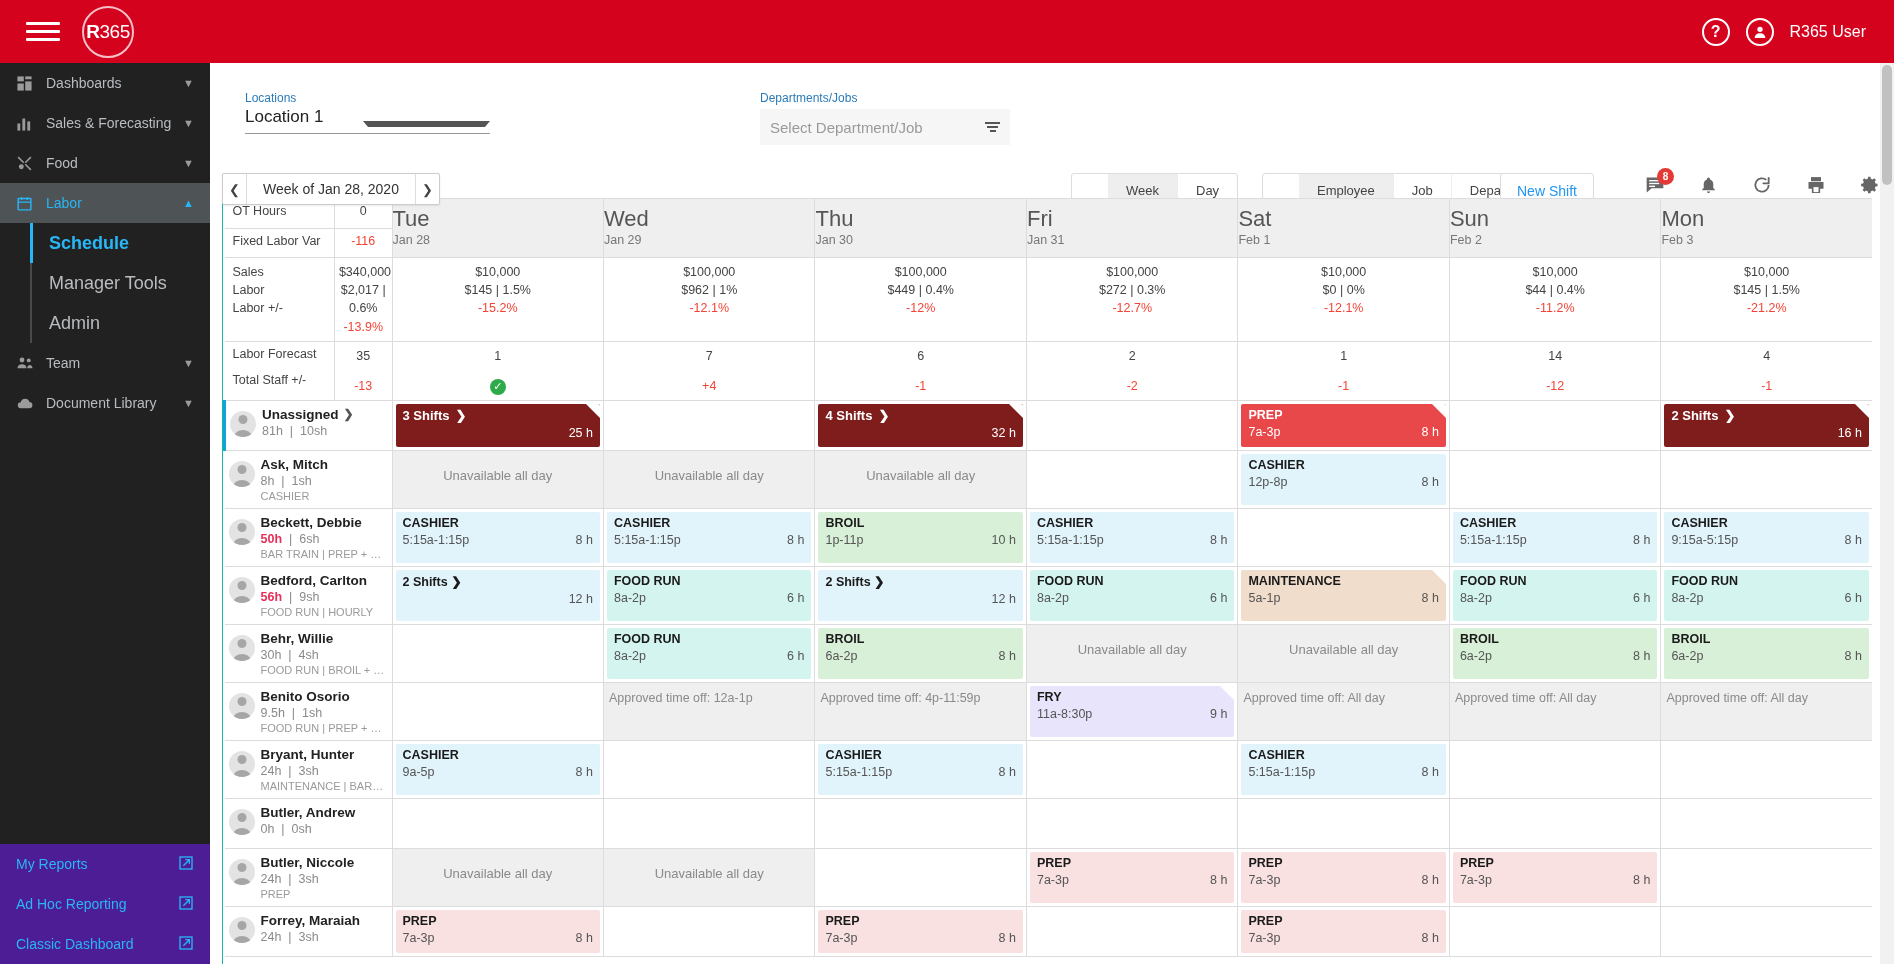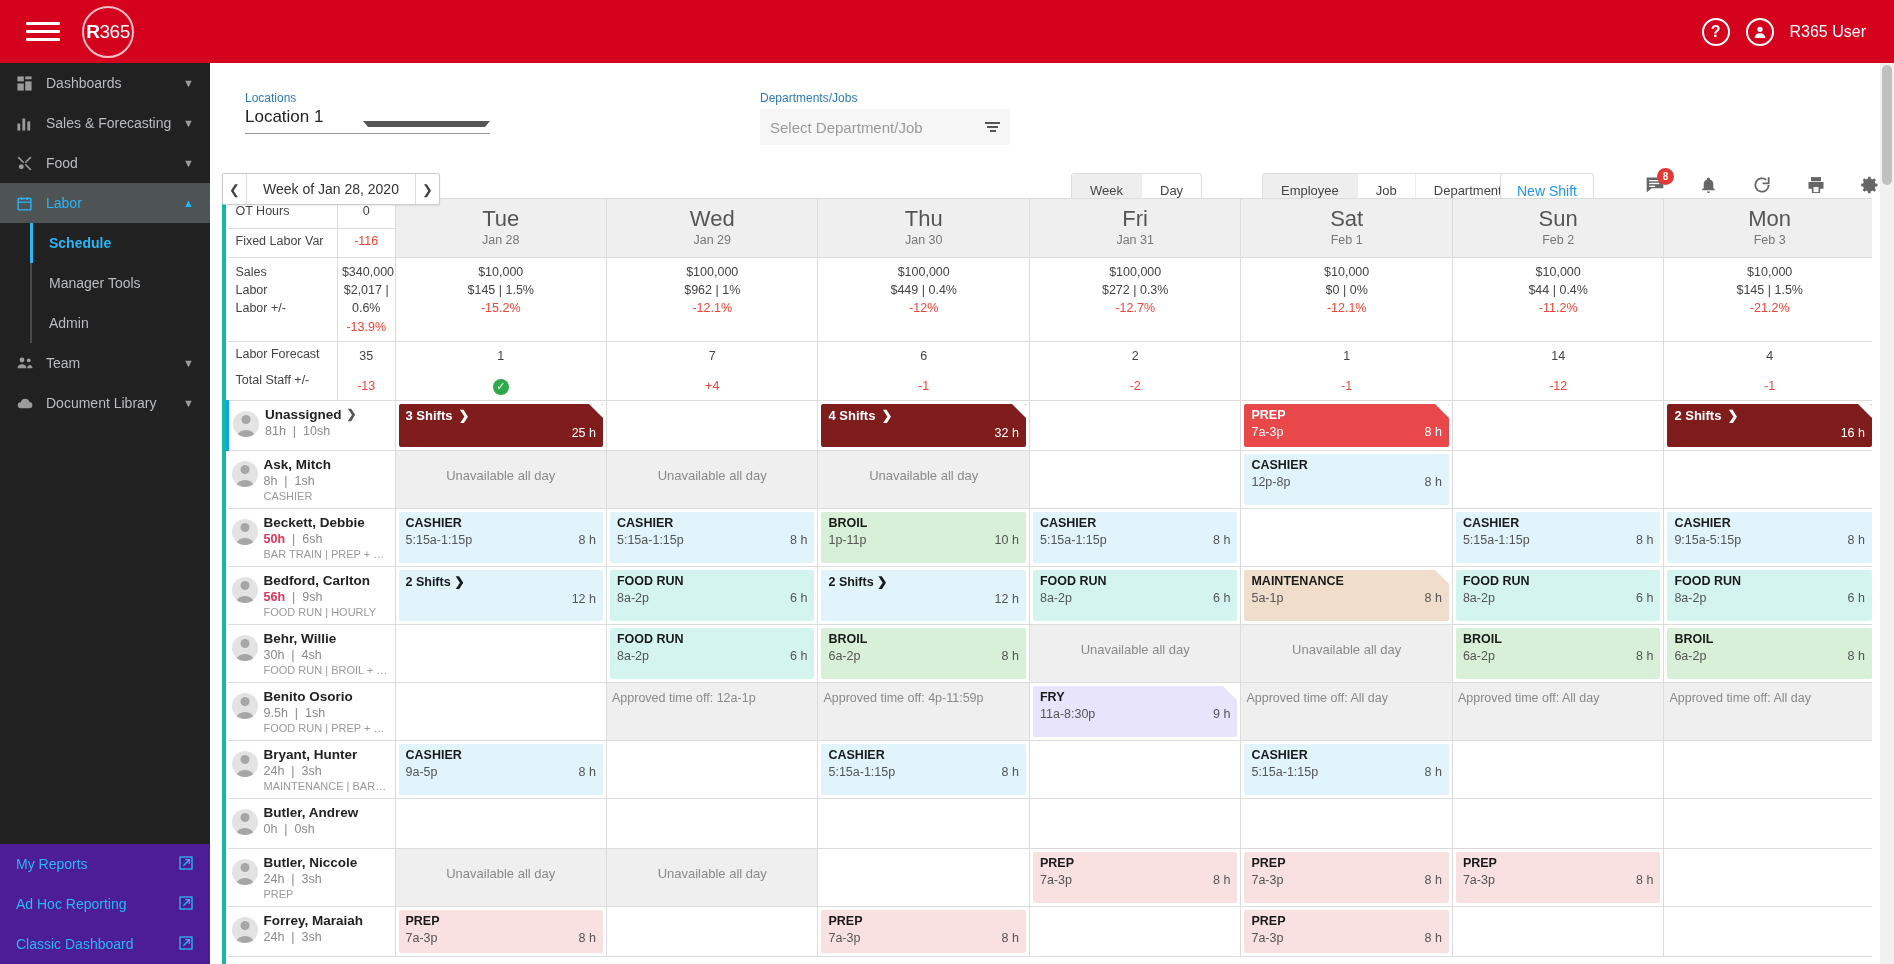"Week" .seg { padding-left: none -> 36px }
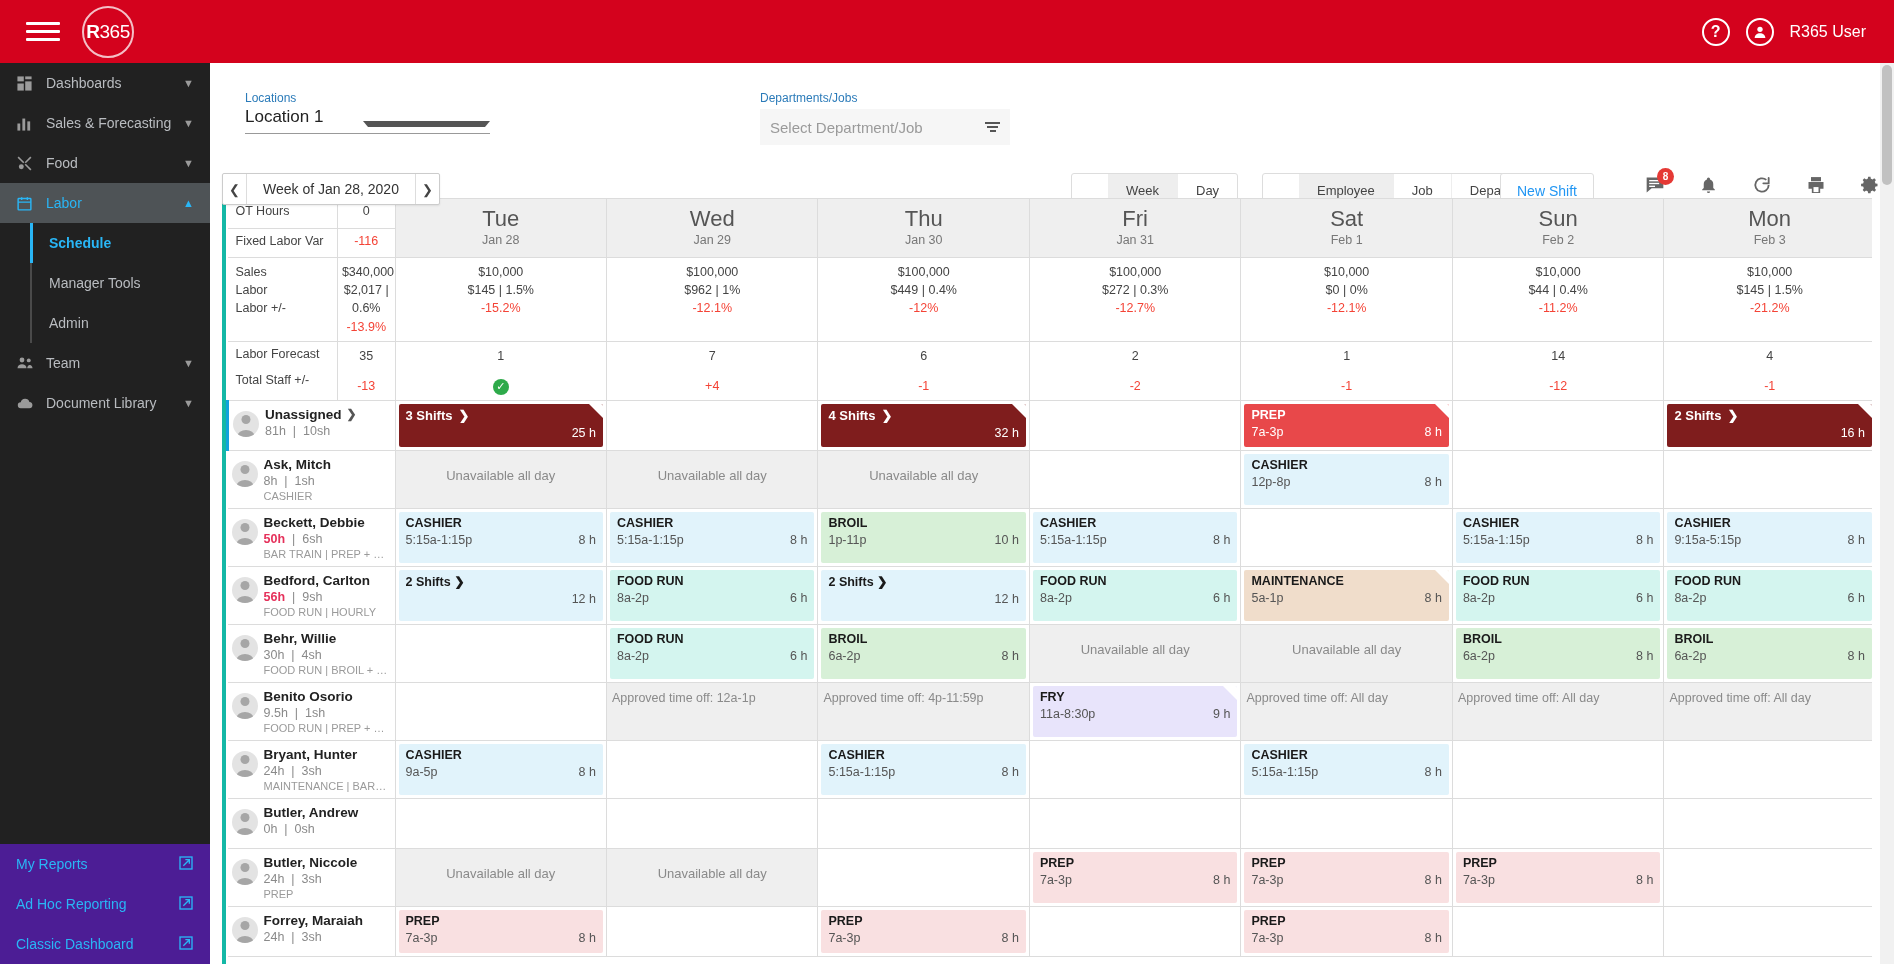"OT Hours" #grid { border-left: 4px solid #14b8a6 -> 1px solid #14b8a6 }
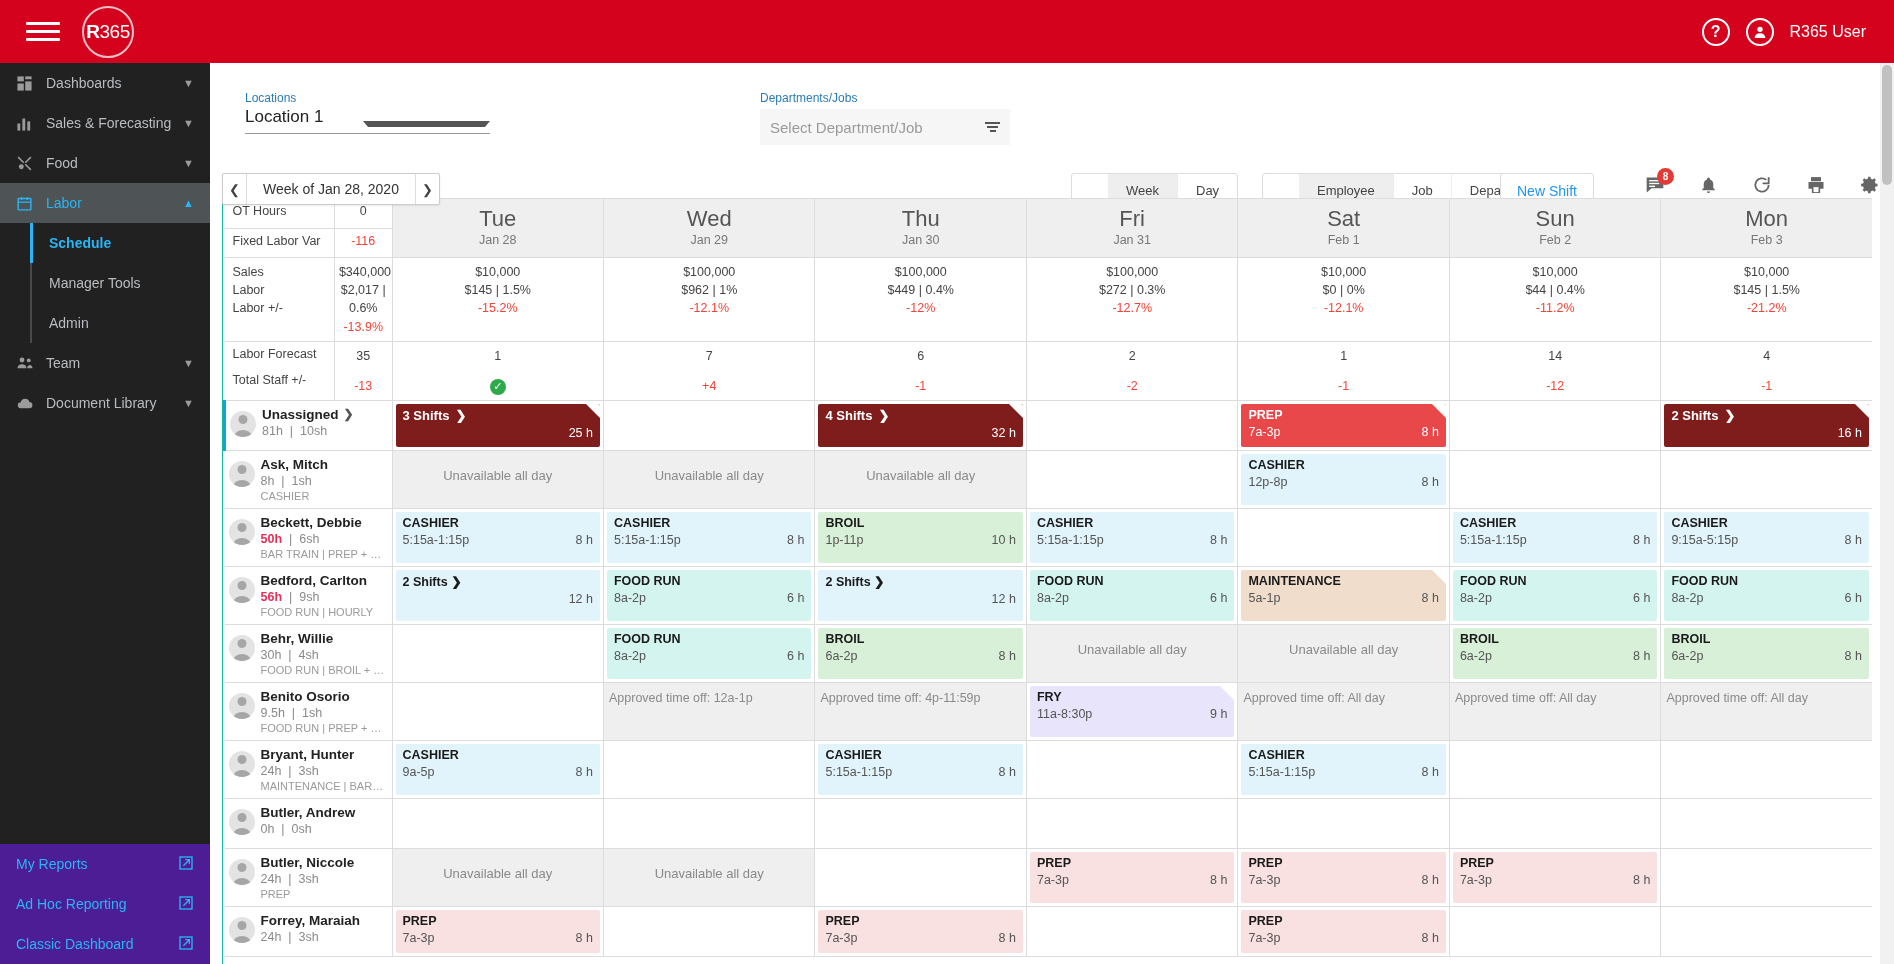"Tue" .day-head { text-align: center -> left }
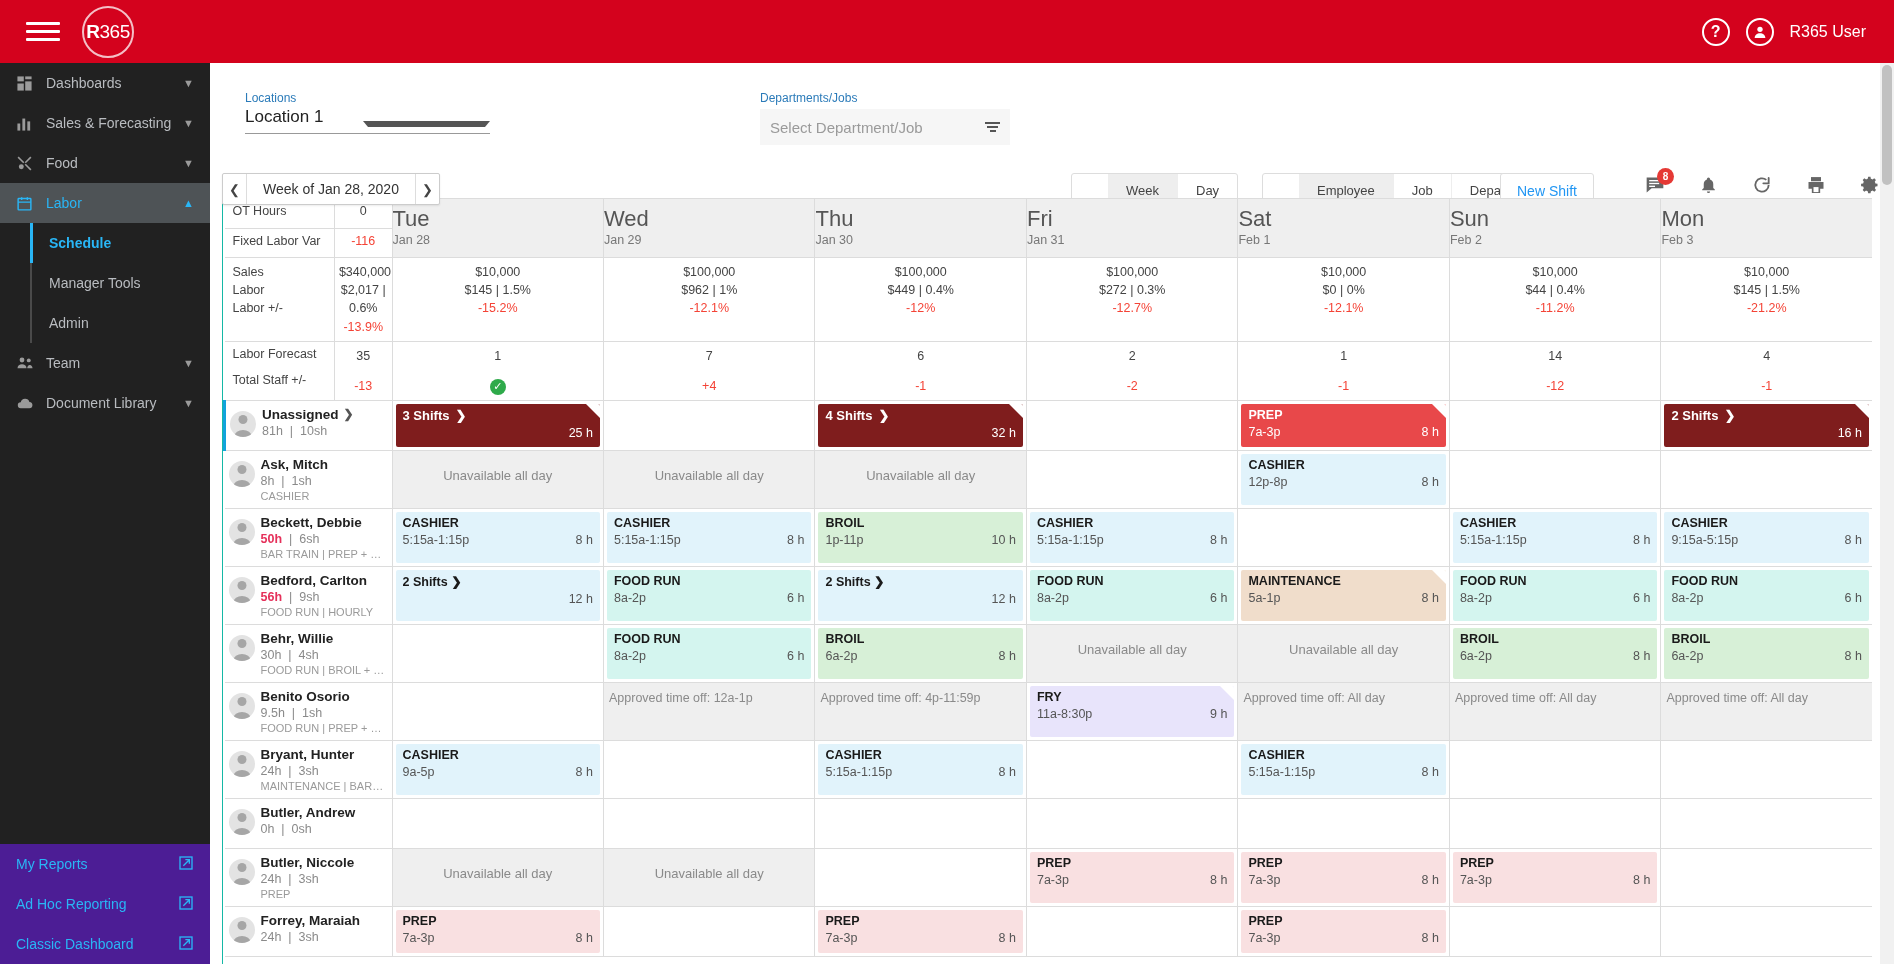"Schedule" .subnav-item { font-size: 14px -> 18px }
